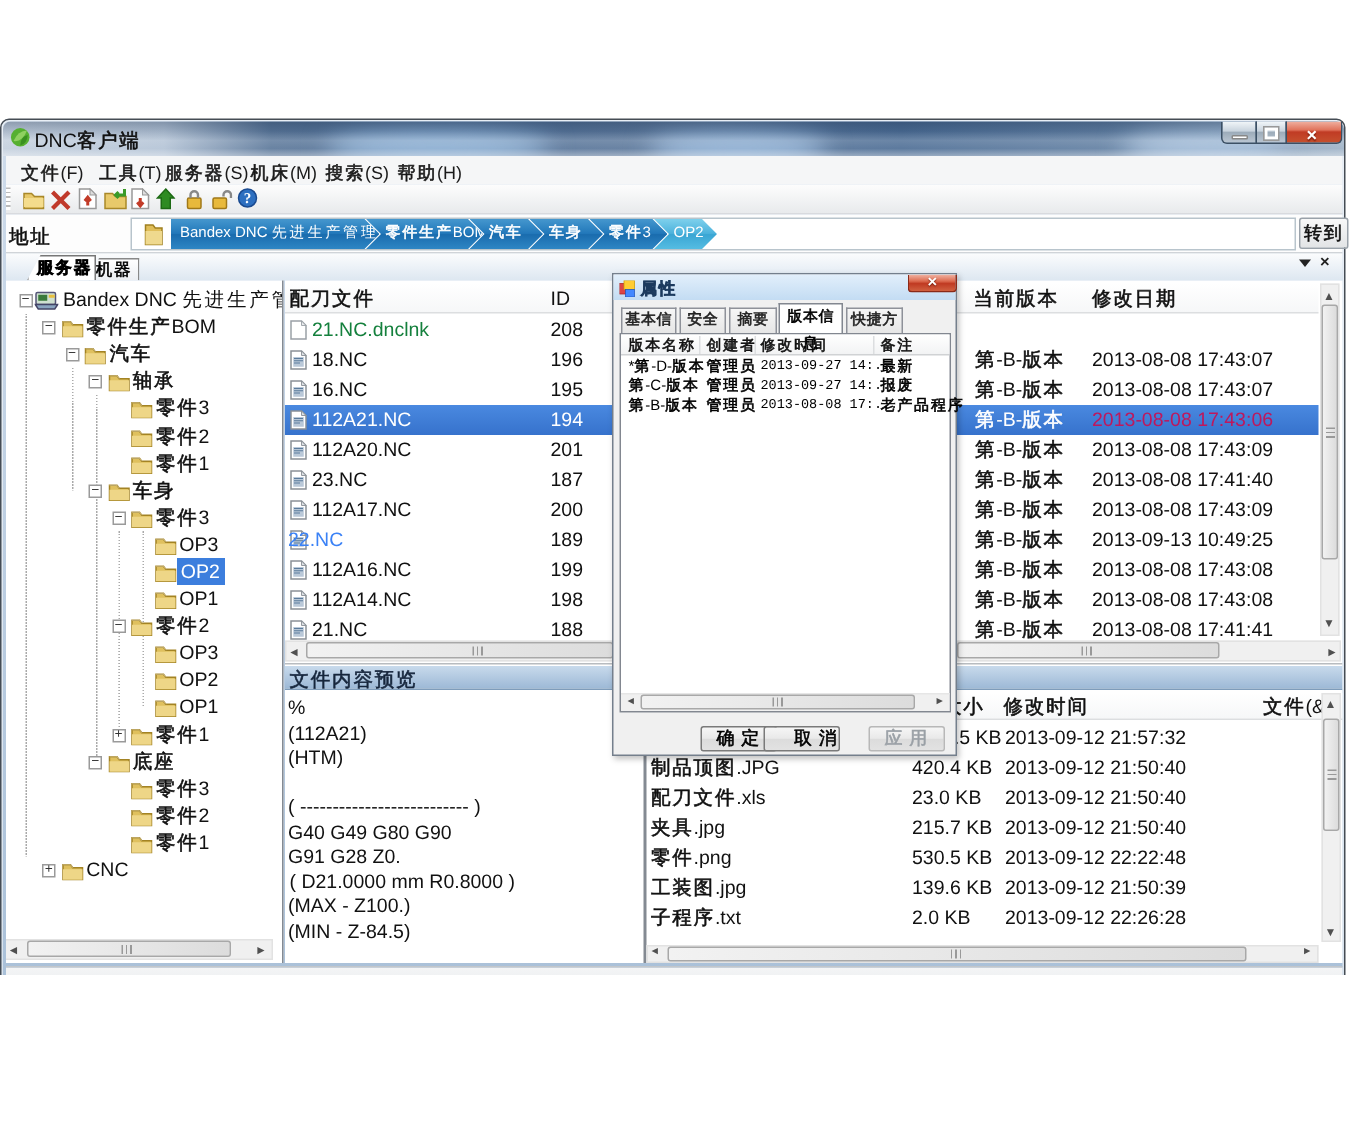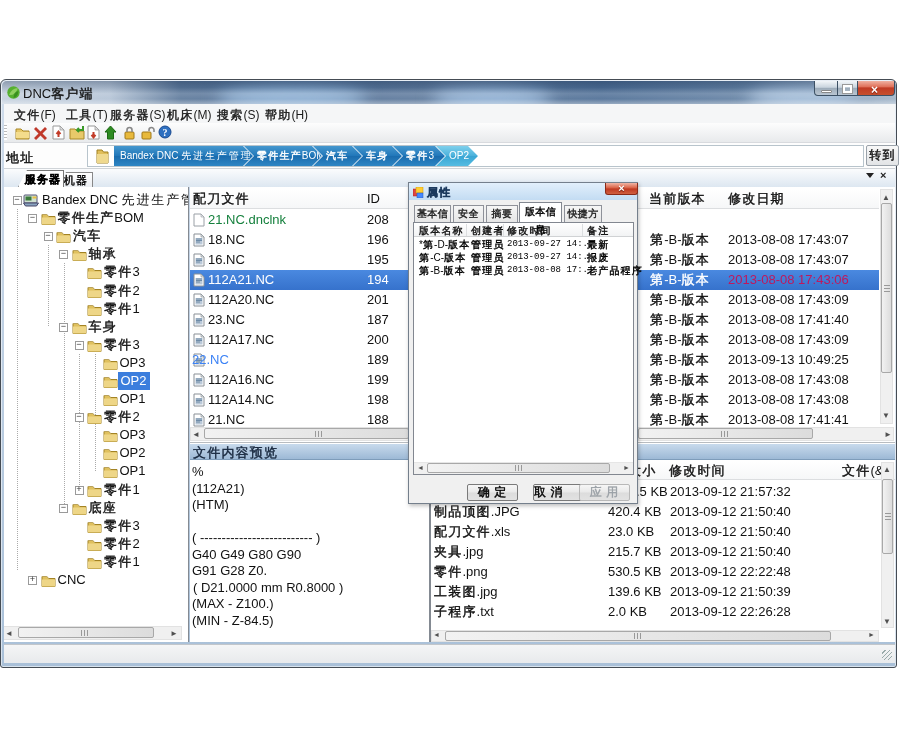"DNC客户端" #page { height: 750px -> 650px }
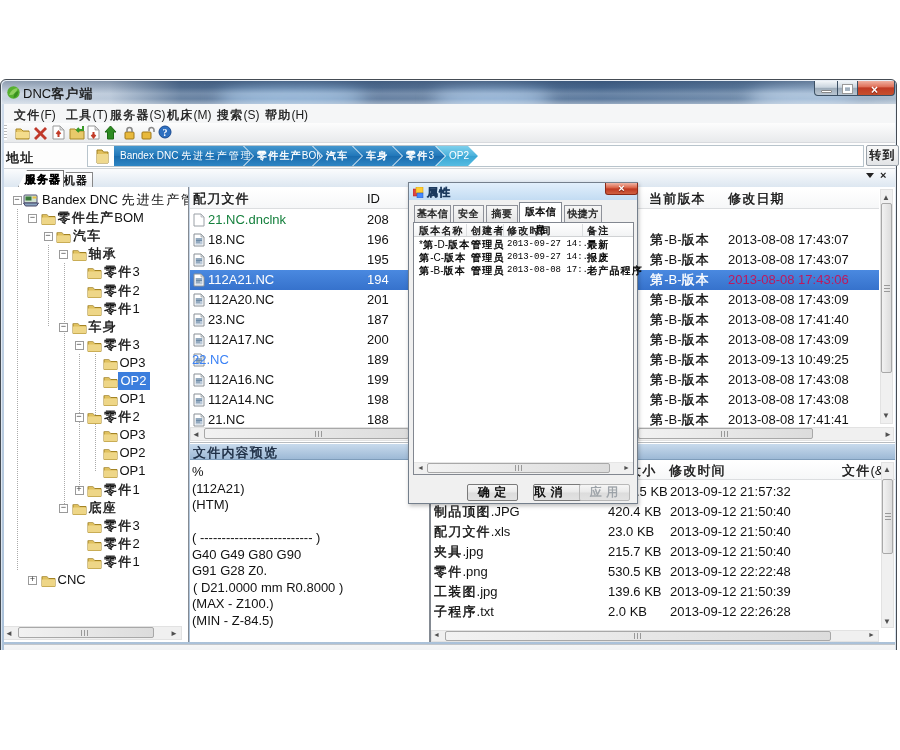"取 消" div.a { left: 124px -> 100px; text-align: left -> right }
